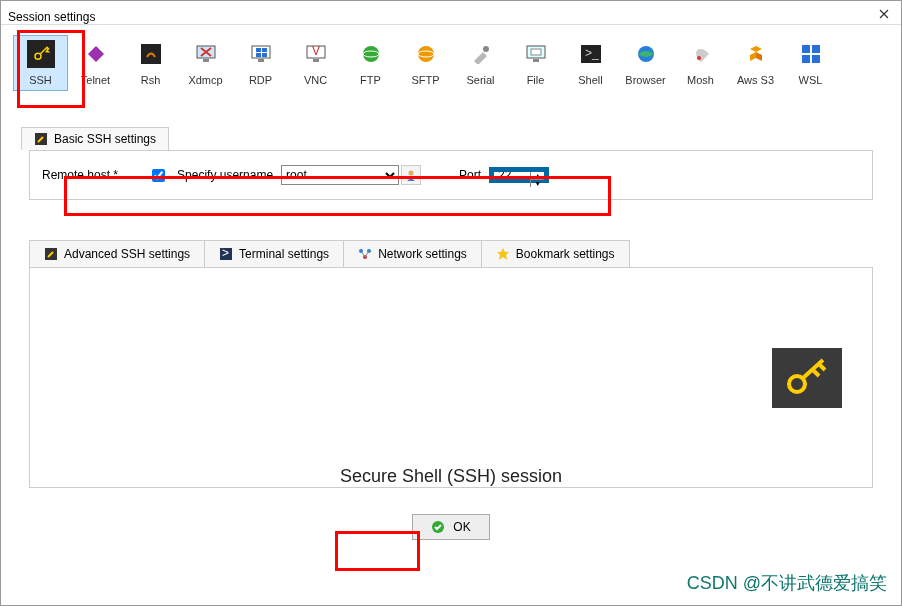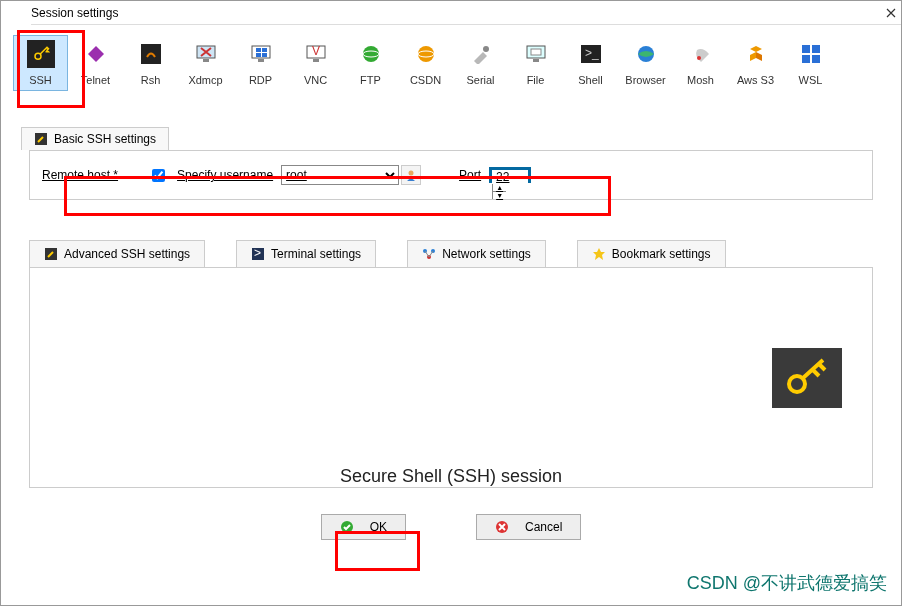"Session settings" .title-bar { align-items: center -> flex-end; margin-left: 30px -> none; padding: 0 0 -> 0 7px }
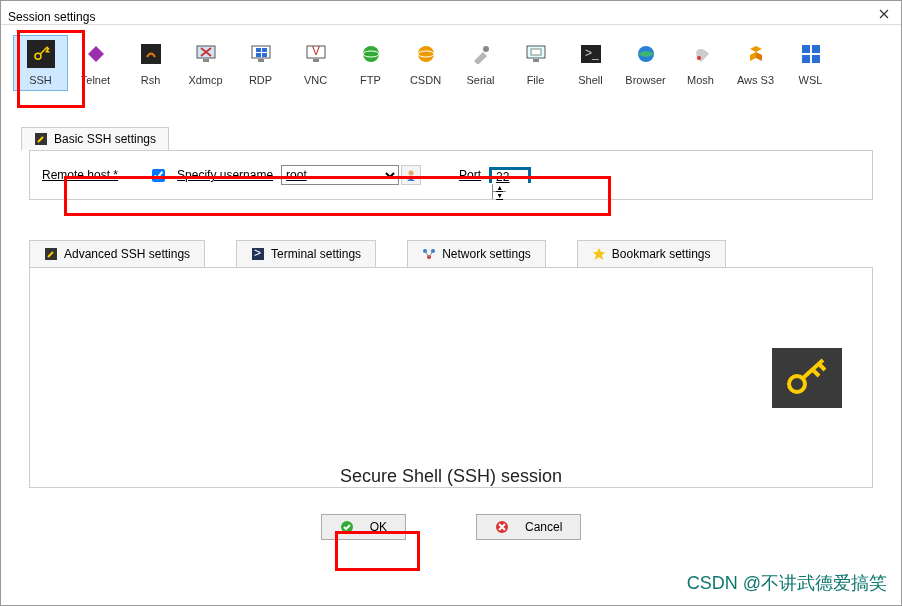"CSDN" span.lbl { text: CSDN -> SFTP }
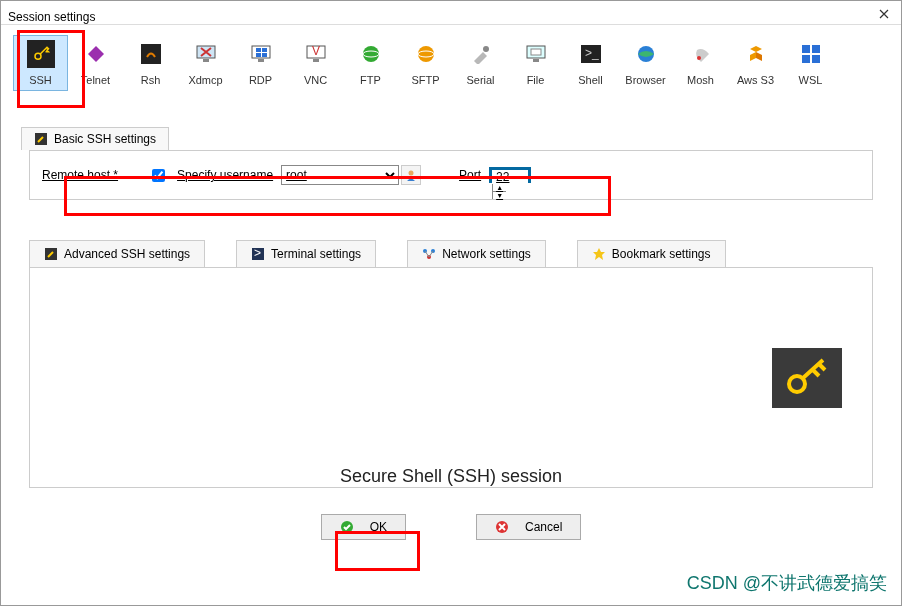"Remote host *" .form-row { text-decoration: underline -> none }
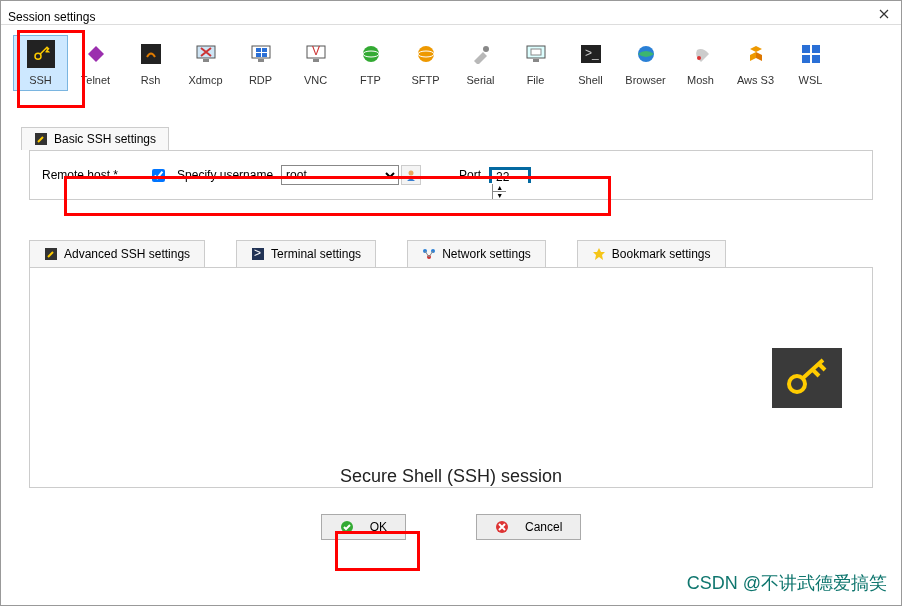"22" .port-spin { border: 3px solid #0369a1 -> 5px solid #0369a1; flex-direction: column -> none }
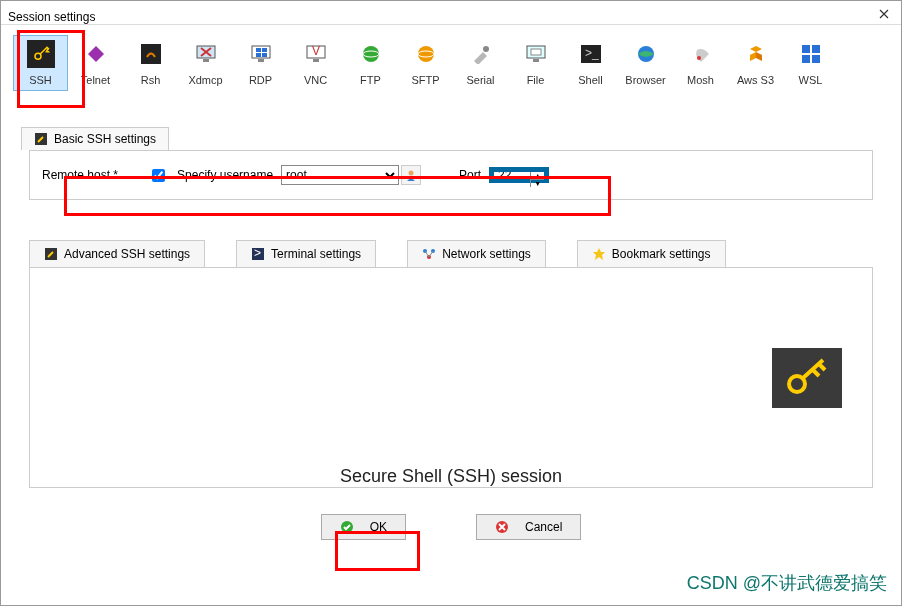"Advanced SSH settings" .adv-tabs { gap: 32px -> none }
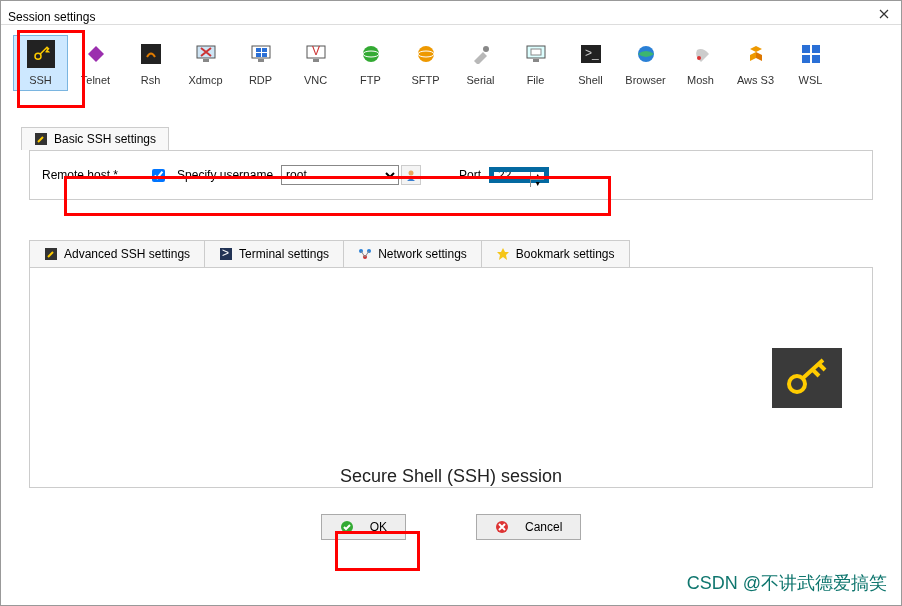"OK" .btn { gap: 16px -> 8px }
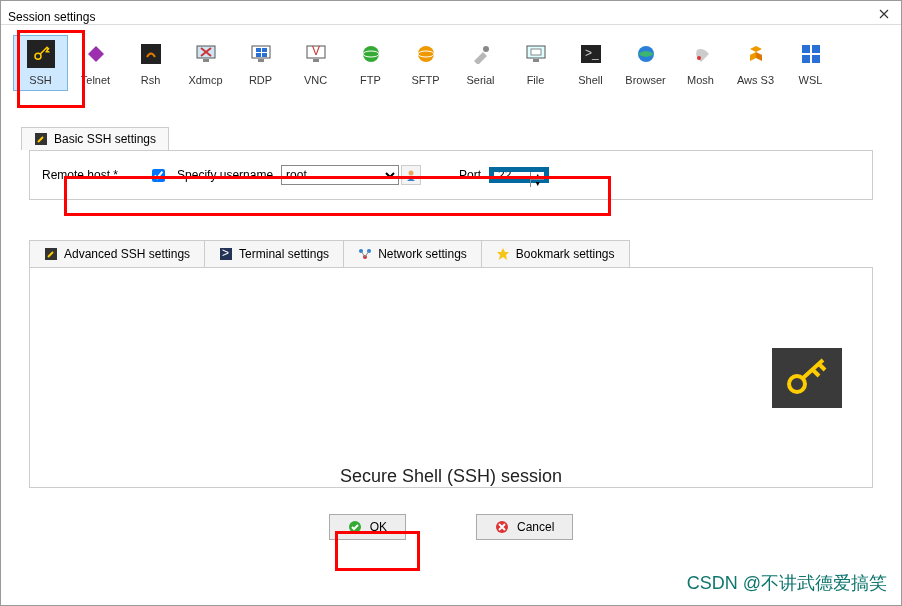"Cancel" div.btn { html: <div> <span><svg> <circle></circle> <path></path> </svg></span> <span>Cancel</span> </div> -> none }
